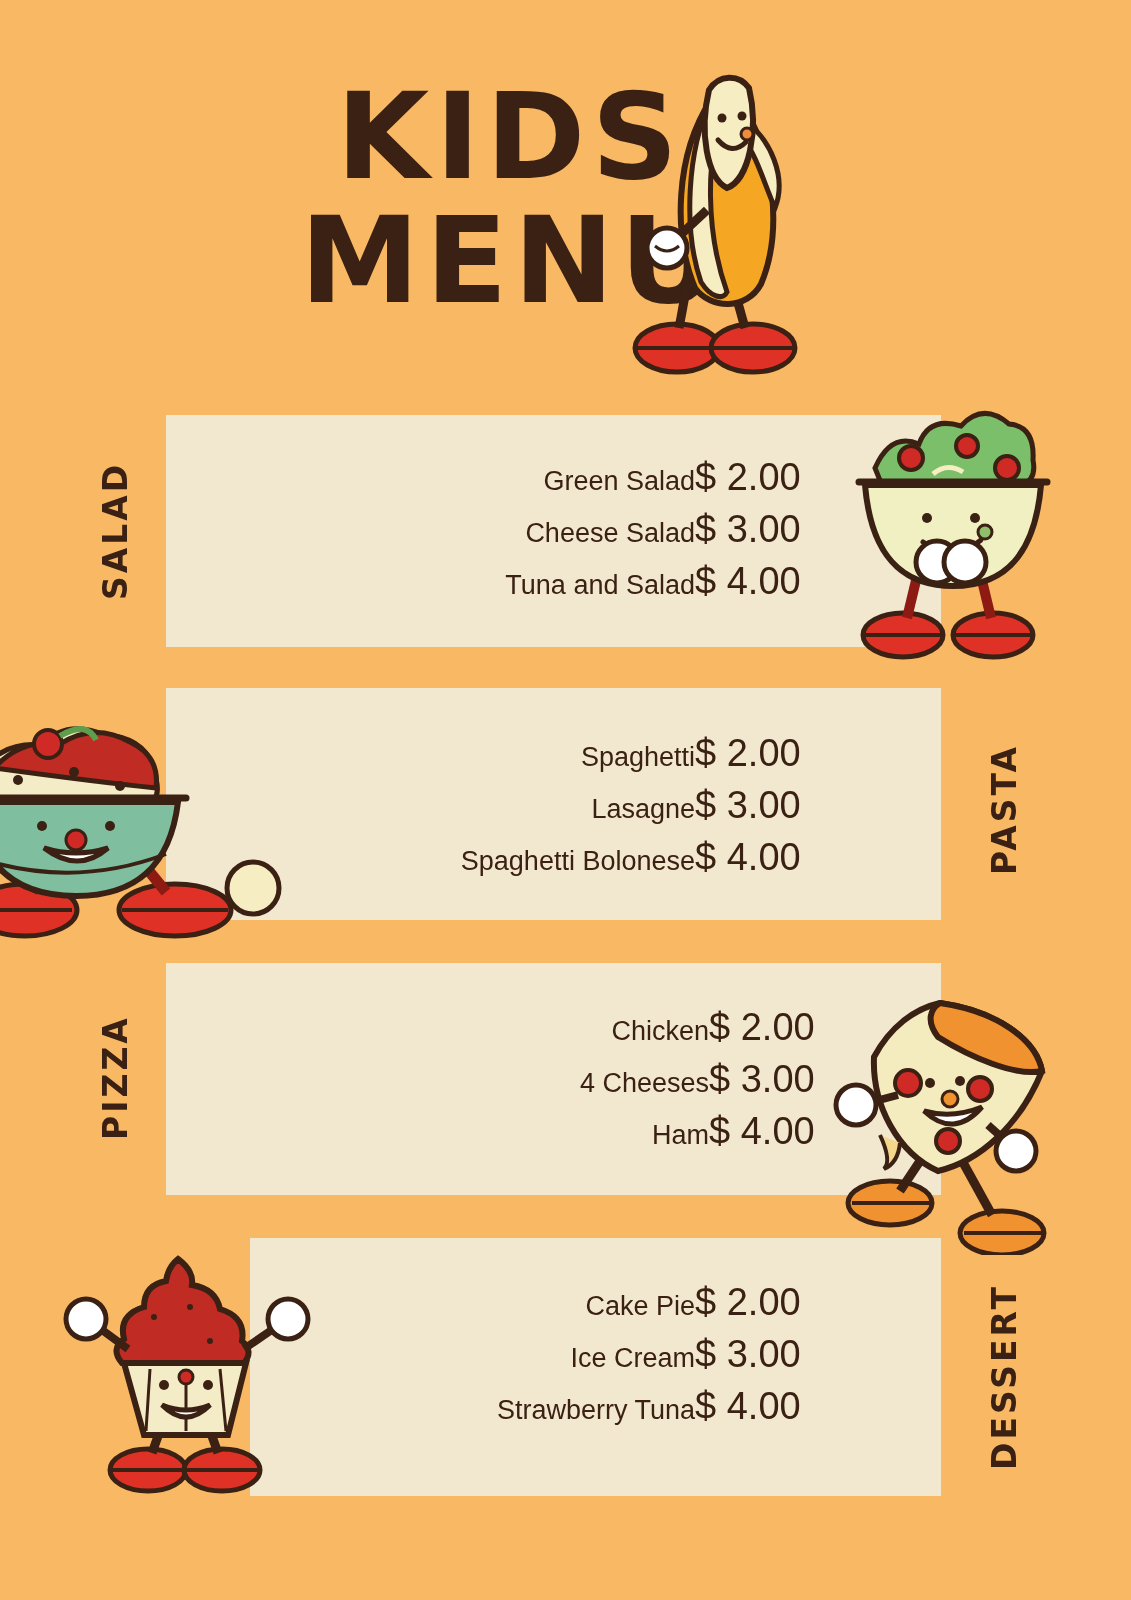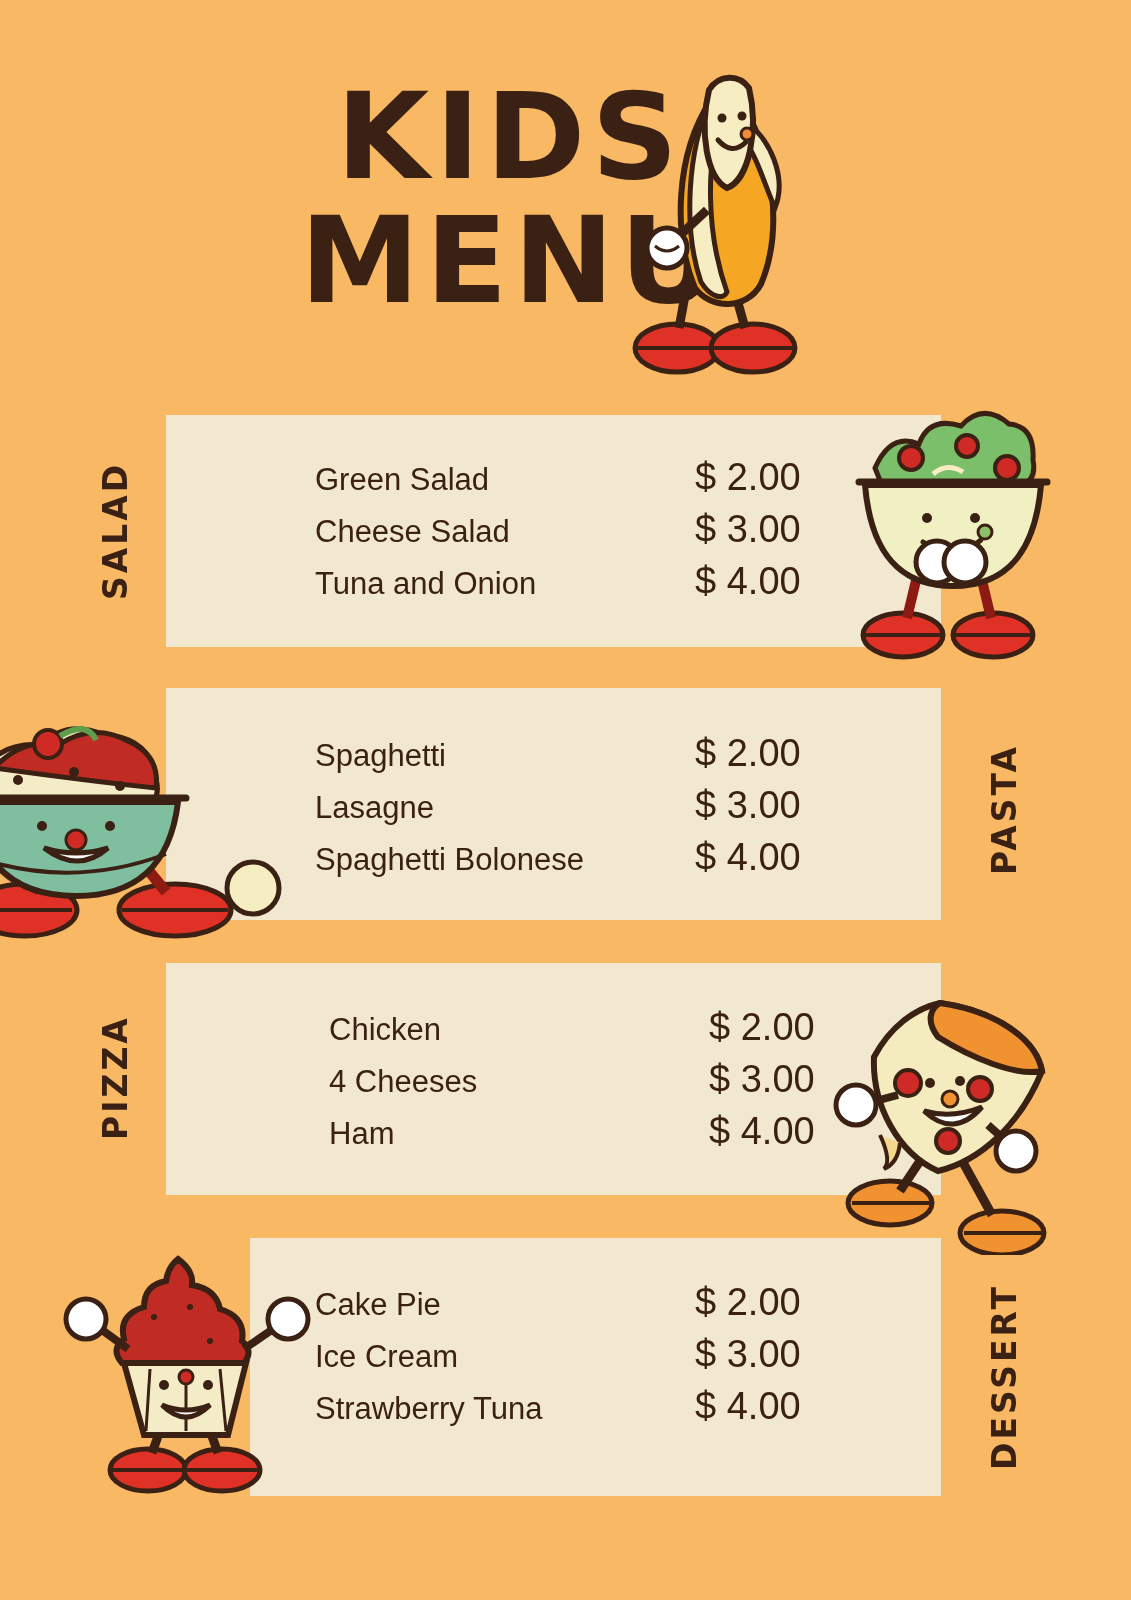"Green Salad" .item-name { font-size: 31px -> 27px; text-align: none -> right }
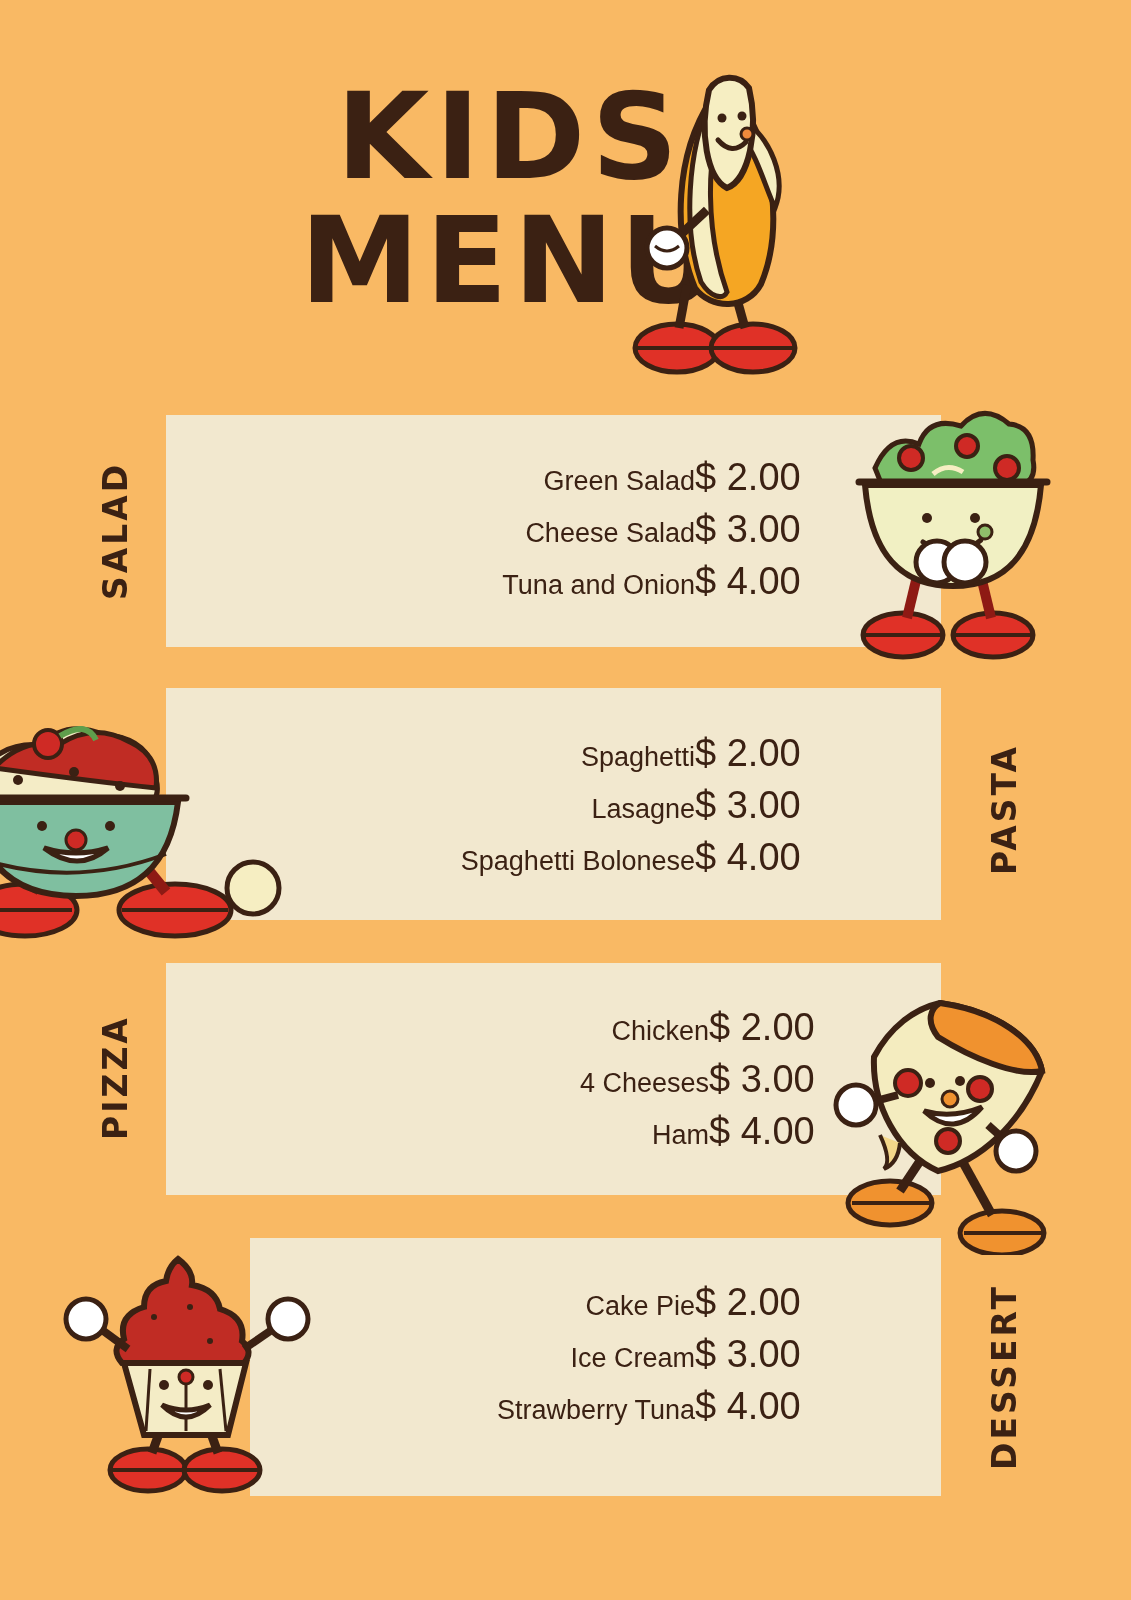"Tuna and Onion" span.item-name { text: Onion -> Salad }
